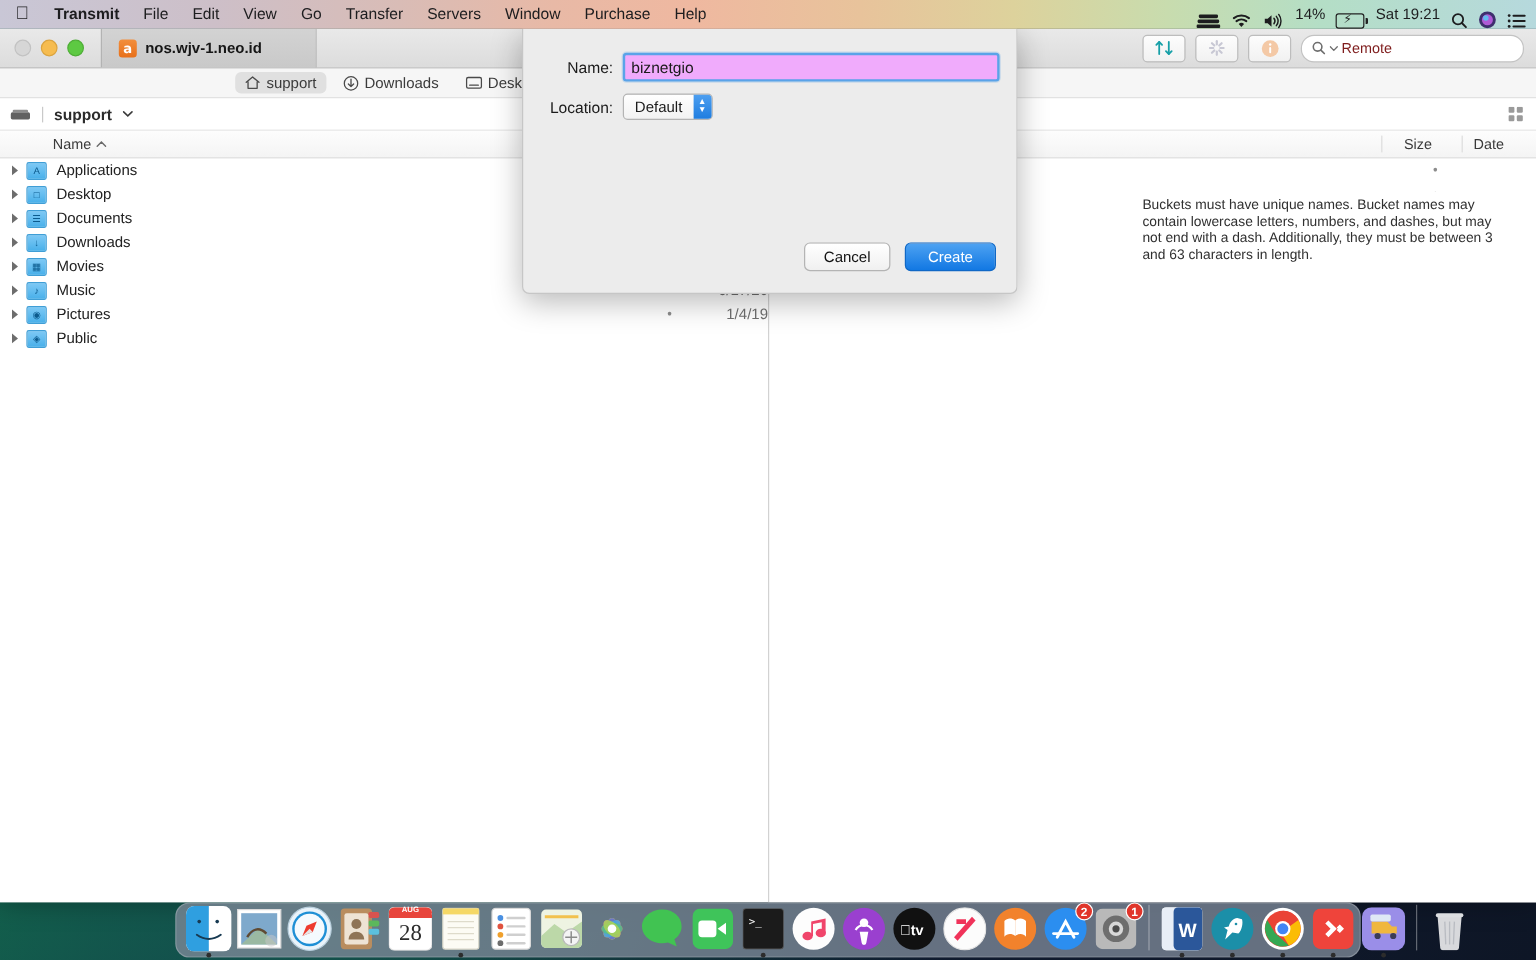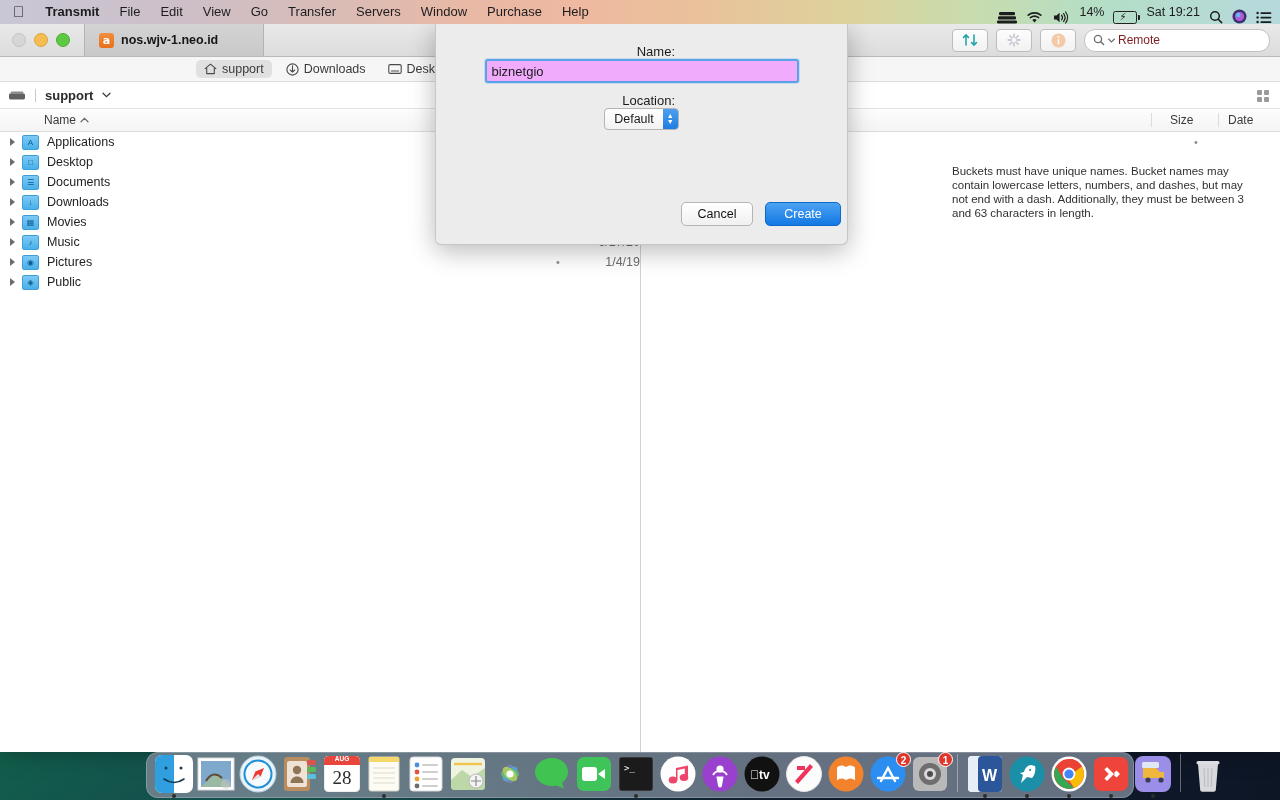"Name:" .srow { flex-direction: column -> none }
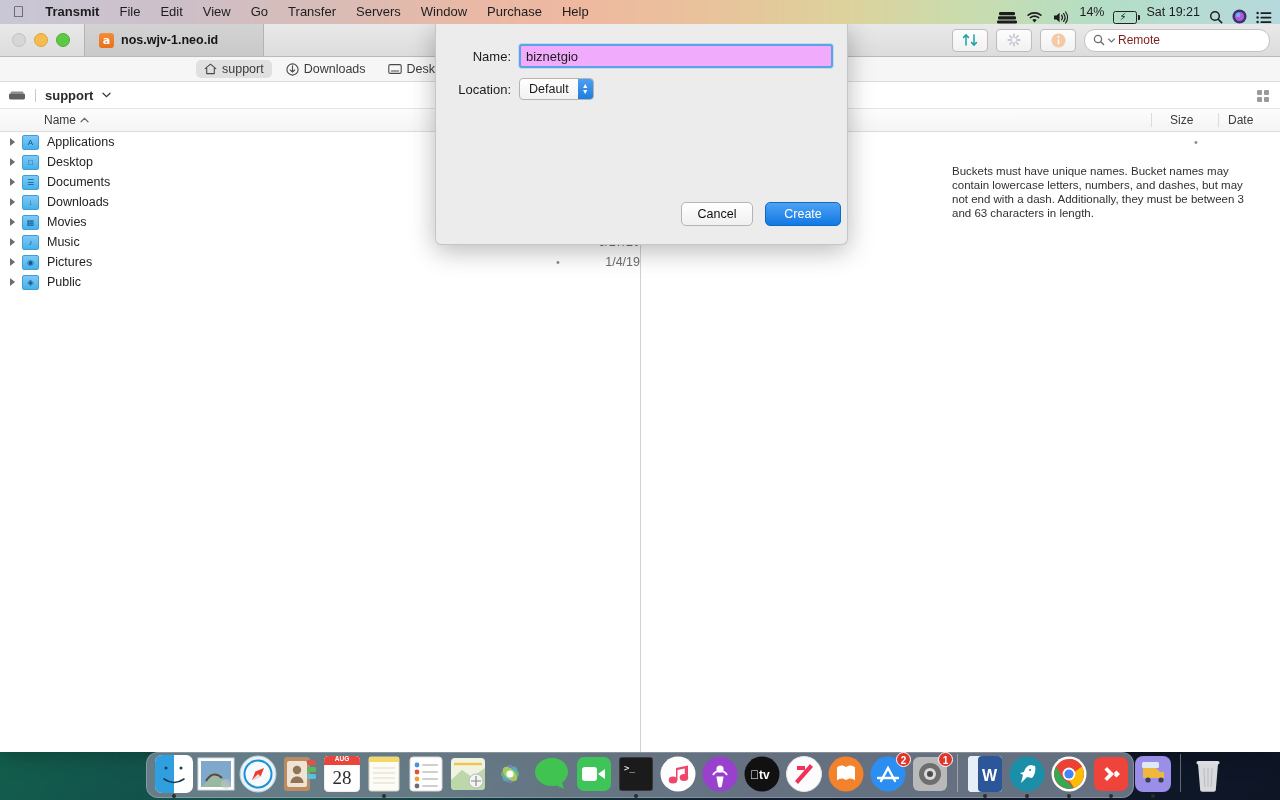"Cancel" div { right: 6px -> 17px }
